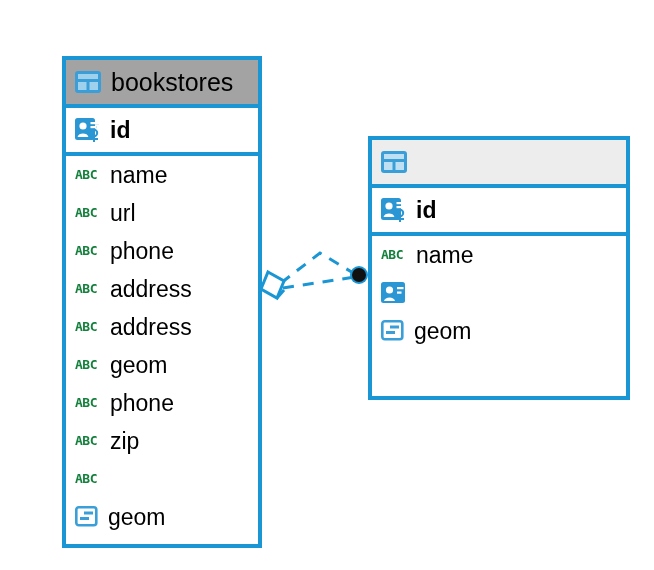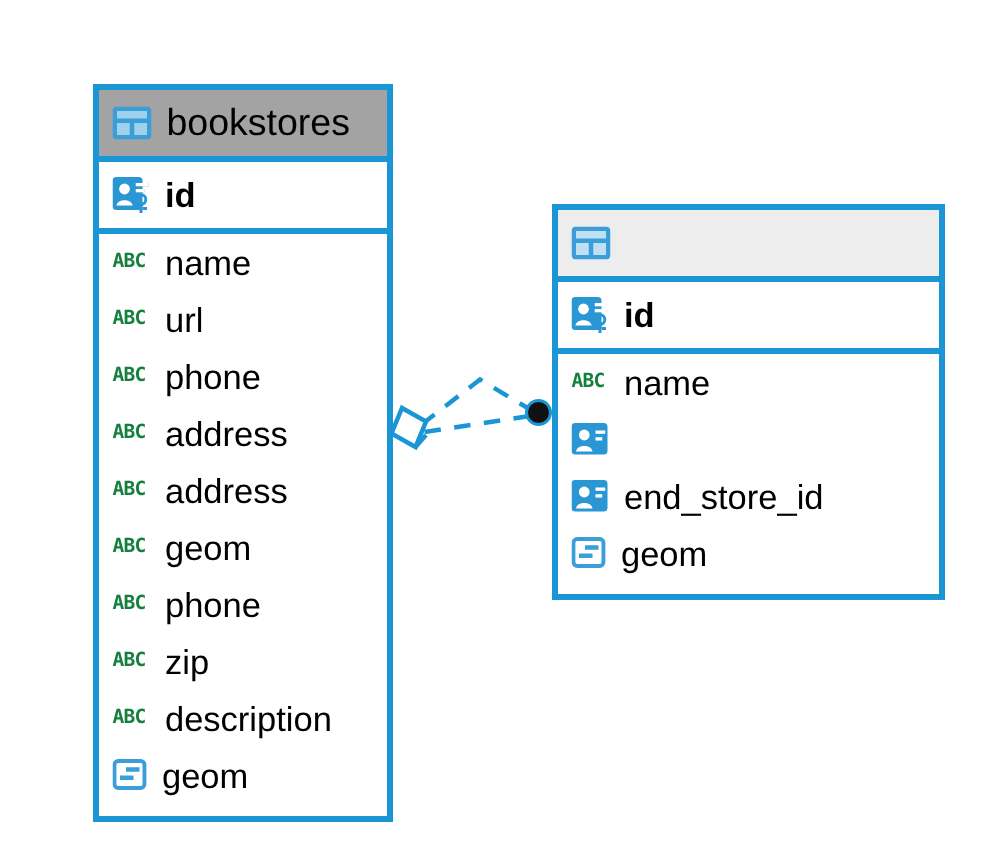"end_store_id" div.field-row { html: <div> <svg> <rect></rect> <circle></circle> <path></path> <rect></rect> <rect></rect> </svg> <span>end_store_id</span> </div> -> none }
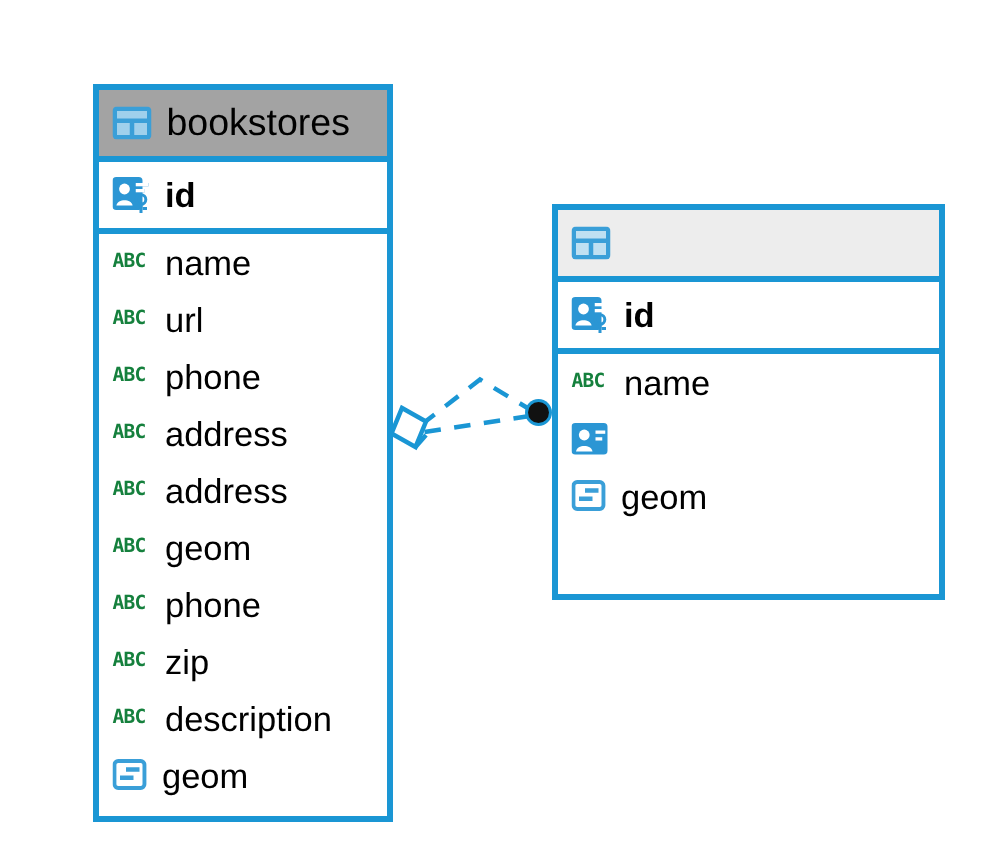"description" span.field-label { html: <span>description</span> -> none }
